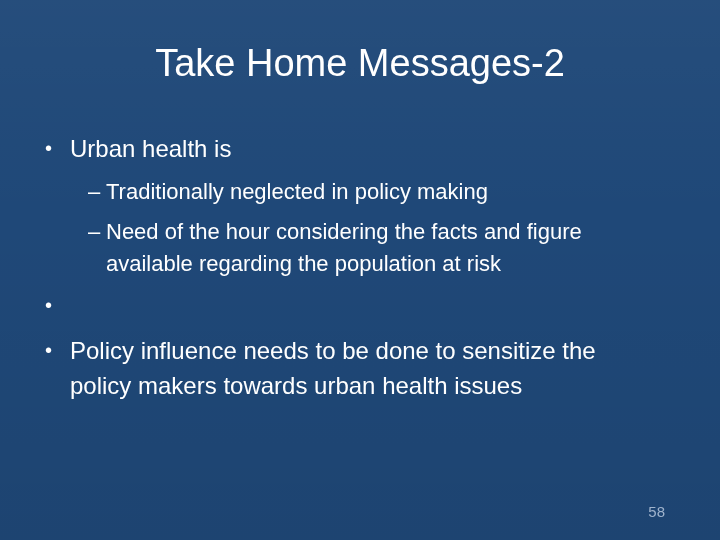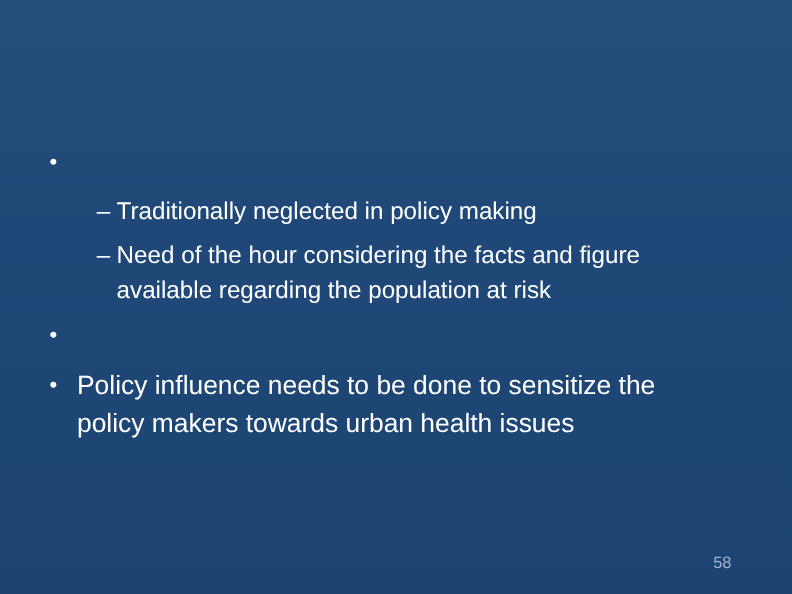"Take Home Messages-2" h1.title { html: none -> <h1>Take Home Messages-2</h1> }
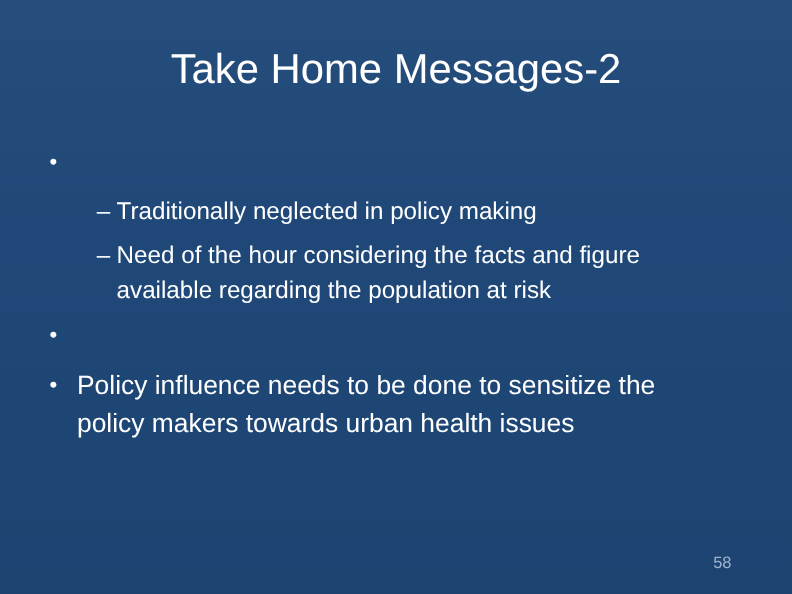"Urban health is" span.text { html: none -> <span>Urban health is</span> }
